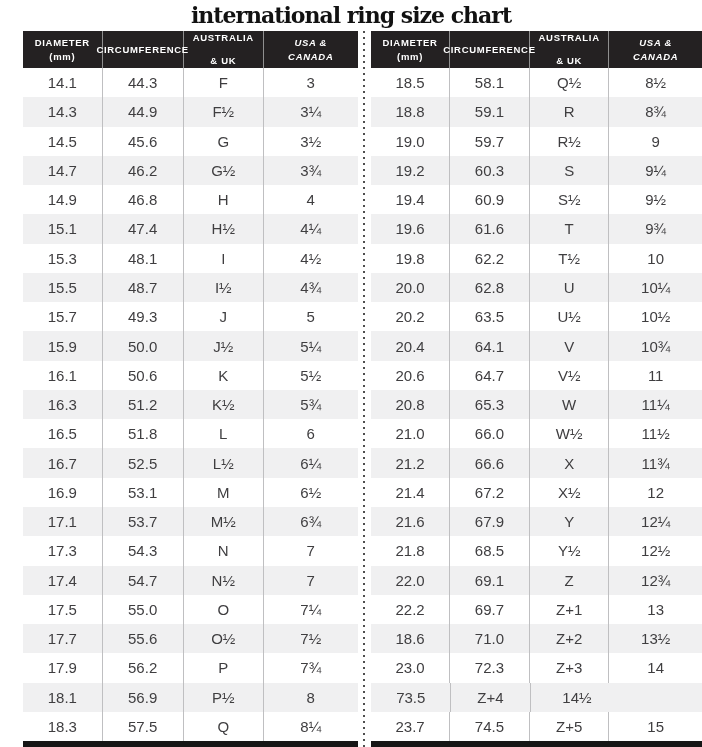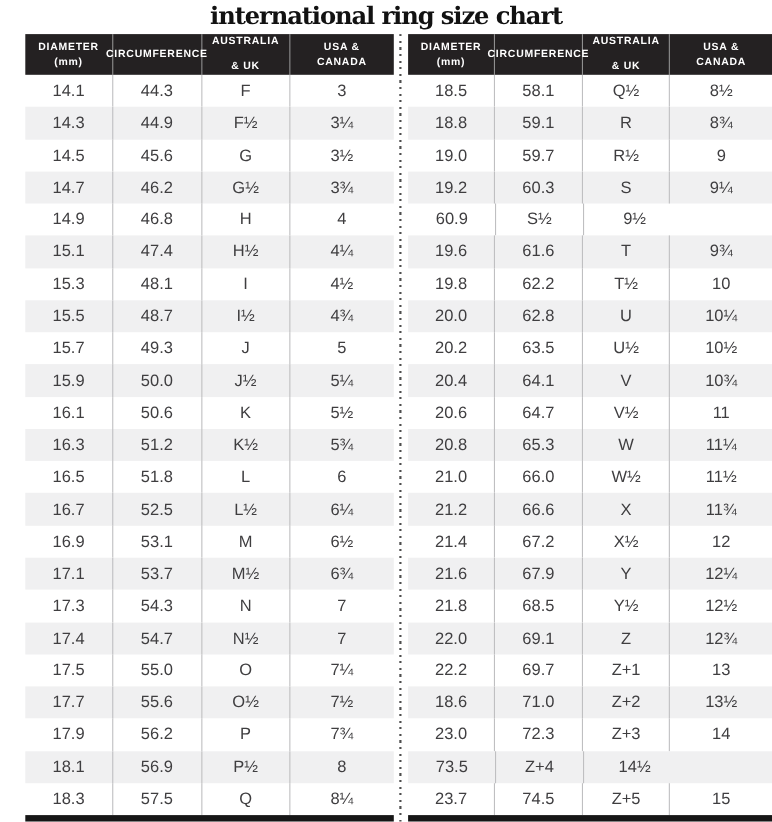"USA &" .th:last-child { font-style: none -> italic }
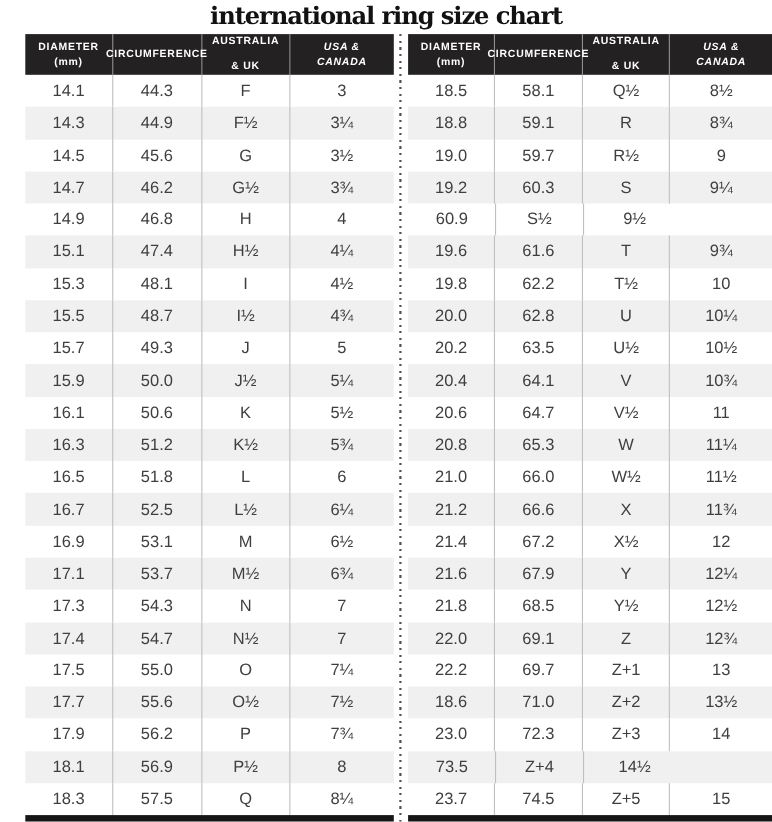"19.4" div.td { html: none -> <div>19.4</div> }
